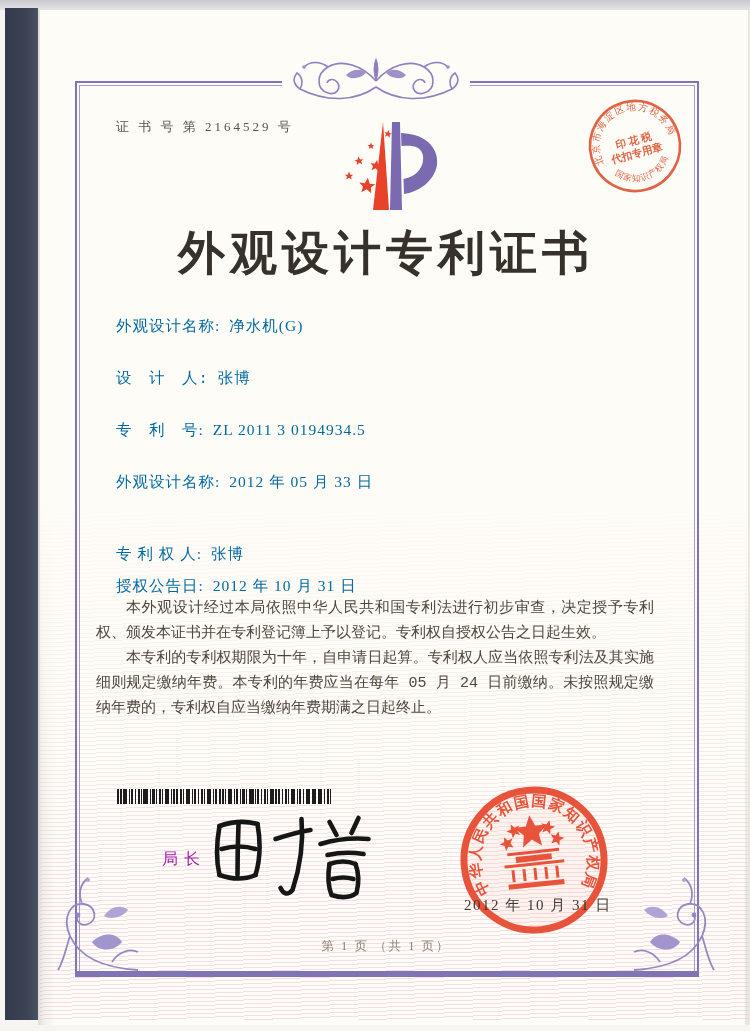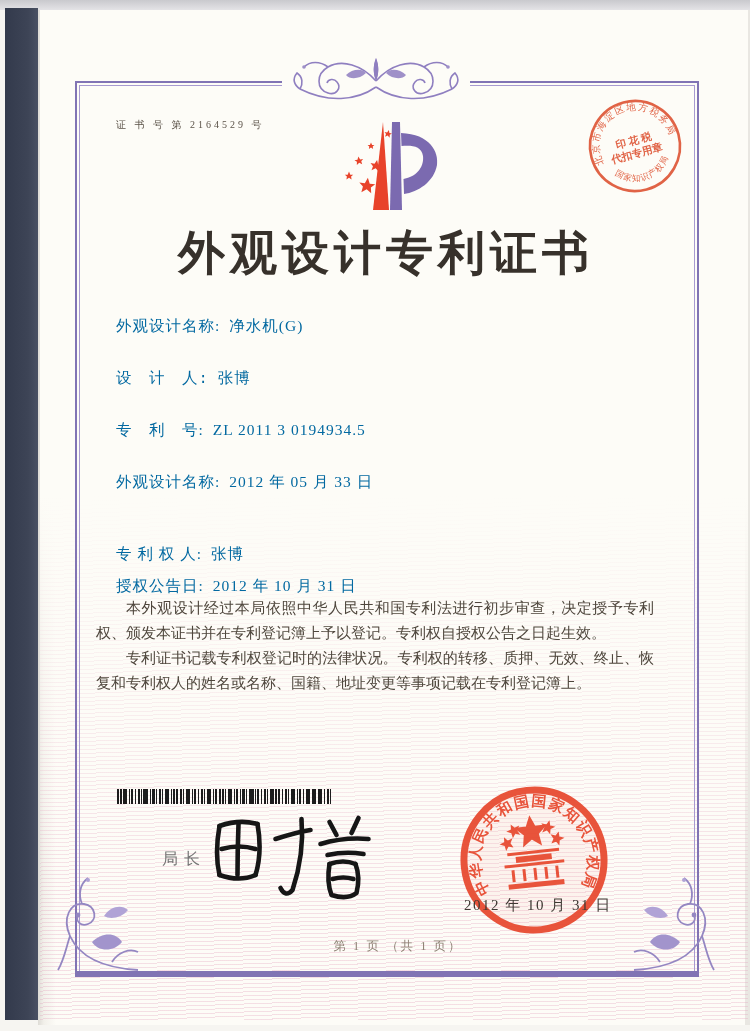"证 书 号 第 2164529" .cert-no { font-size: 10px -> 13px }
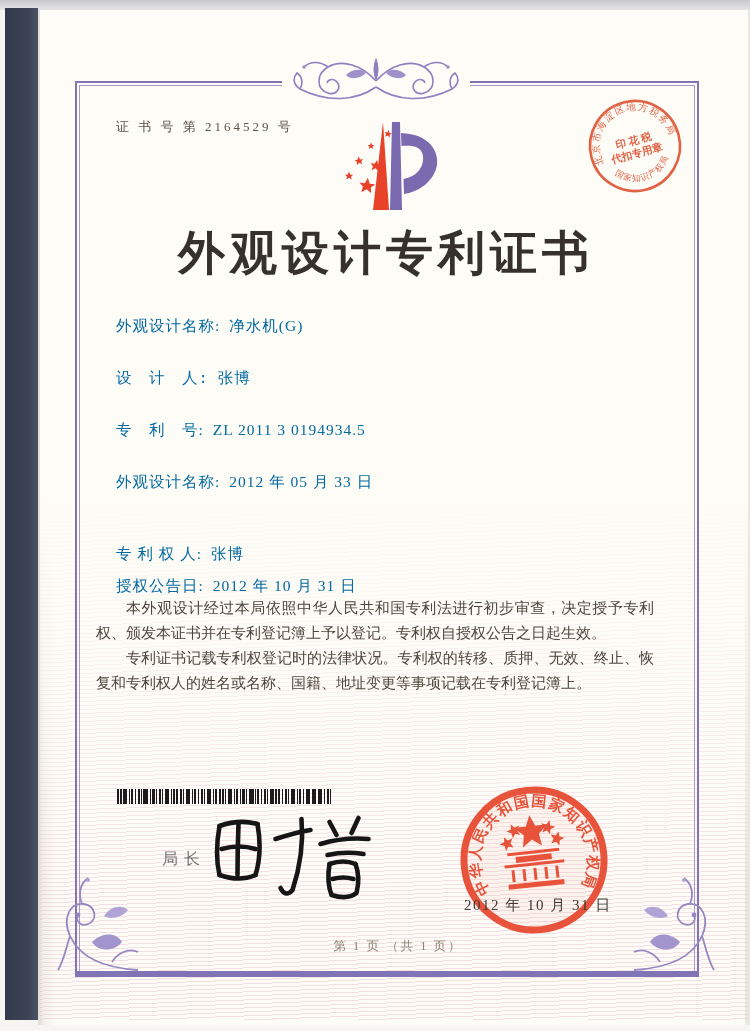"本外观设计经过本局依照中华人民共和国专利法进行初步审查，决定授予专利权、颁发本证" .body-text { font-family: none -> Liberation Mono, monospace }
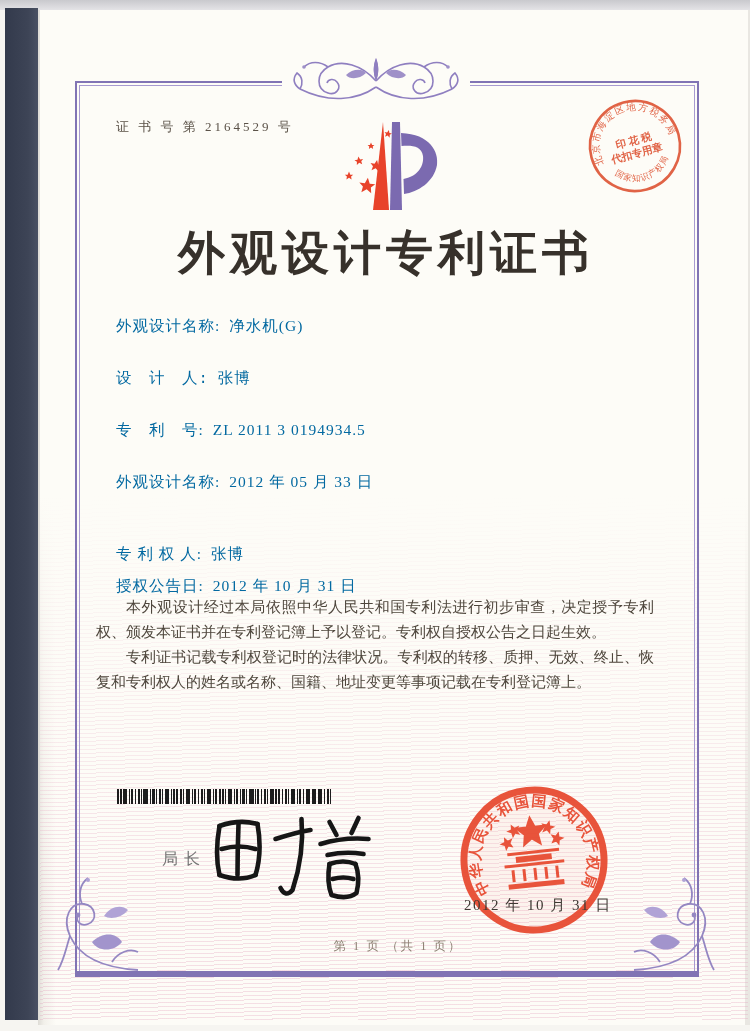"本专利的专利权期限为十年，自申请日起算。专利权人应当依照专利法及其实施细则规定缴" p { html: none -> <p>本专利的专利权期限为十年，自申请日起算。专利权人应当依照专利法及其实施细则规定缴纳年费。本专利的年费应当在每年 05 月 24 日前缴纳。未按照规定缴纳年费的，专利权自应当缴纳年费期满之日起终止。</p> }
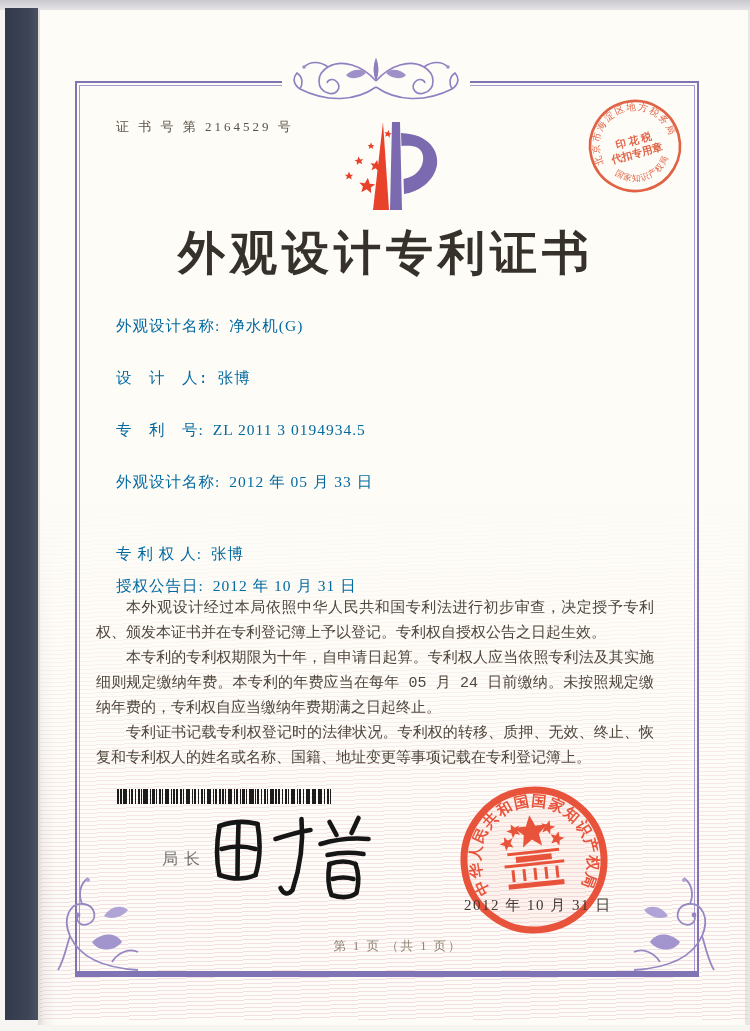"专利证书记载专利权登记时的法律状况。专利权的转移、质押、无效、终止、恢复和专利权" p { html: <p>专利证书记载专利权登记时的法律状况。专利权的转移、质押、无效、终止、恢复和专利权人的姓名或名称、国籍、地址变更等事项记载在专利登记簿上。</p> -> none }
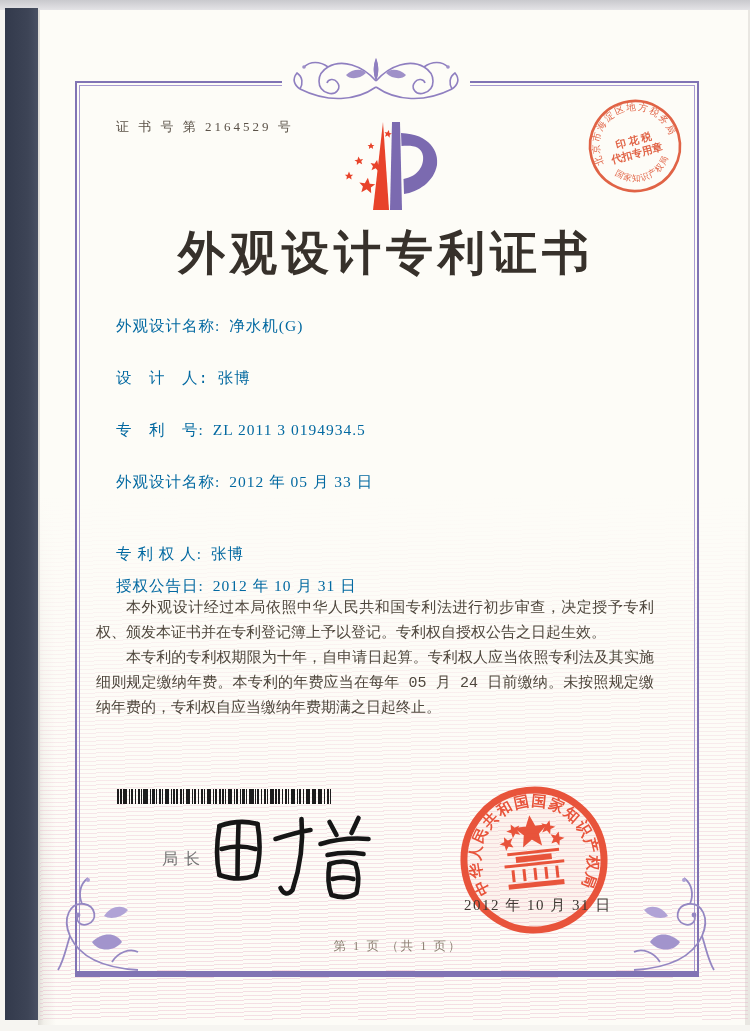"局长" .director { color: #737373 -> #a21caf }
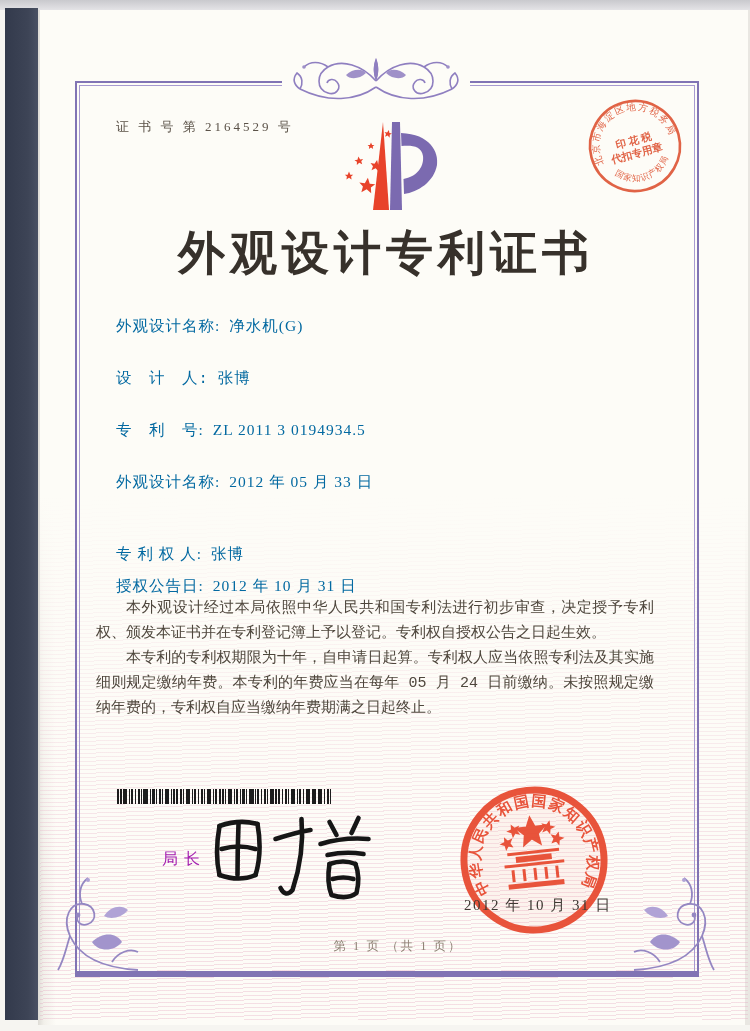"第 1 页 （共 1" .footer { margin-left: 12px -> none }
